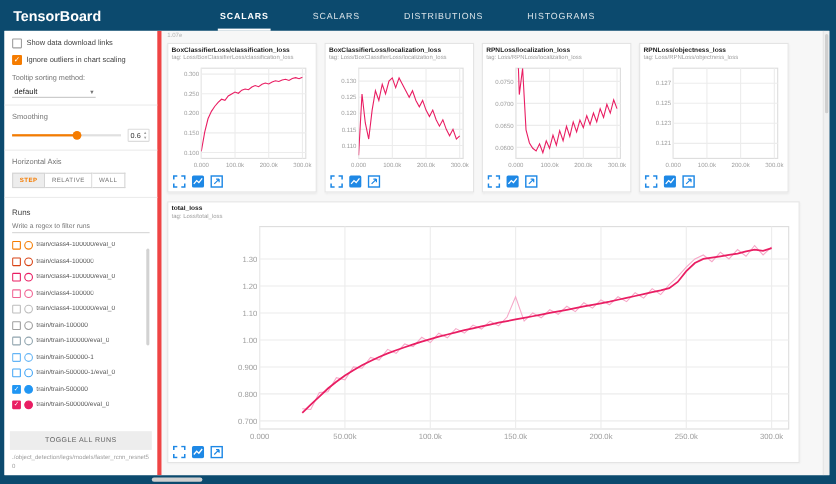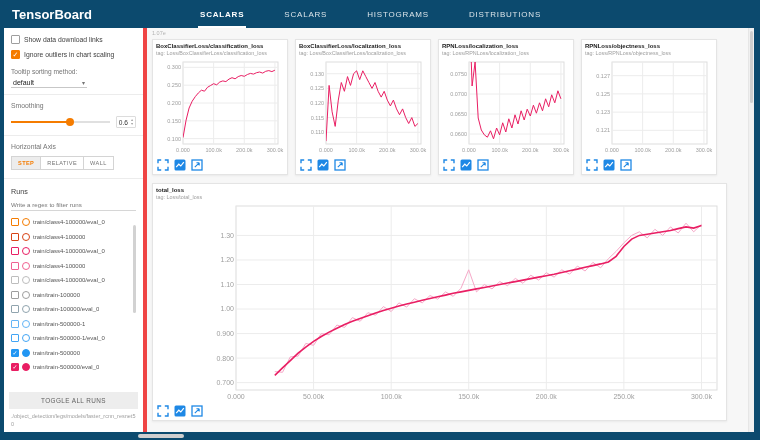"HISTOGRAMS" span.tab { order: before "DISTRIBUTIONS" -> after "DISTRIBUTIONS" }
